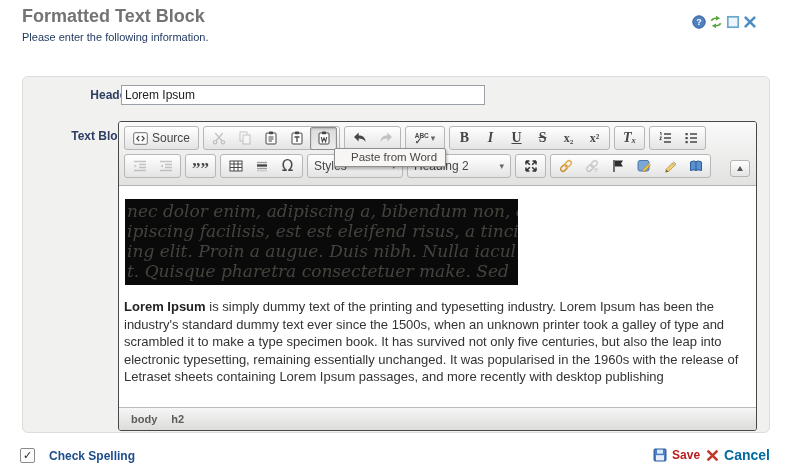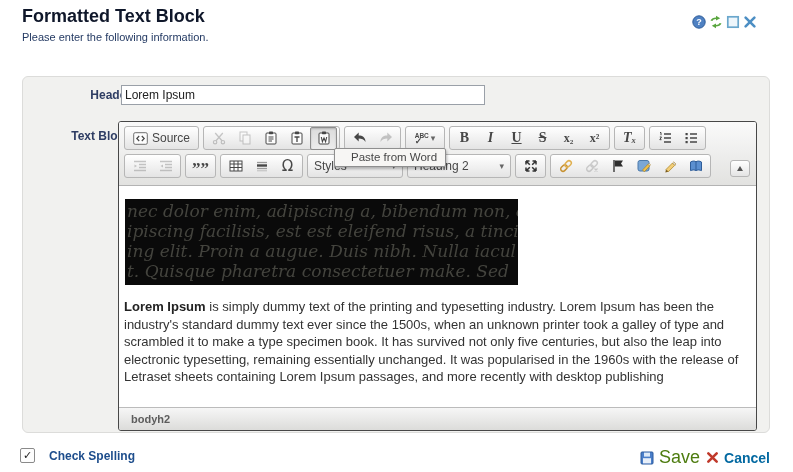"Formatted Text Block" .dlg-title { color: #0f172a -> #737373 }
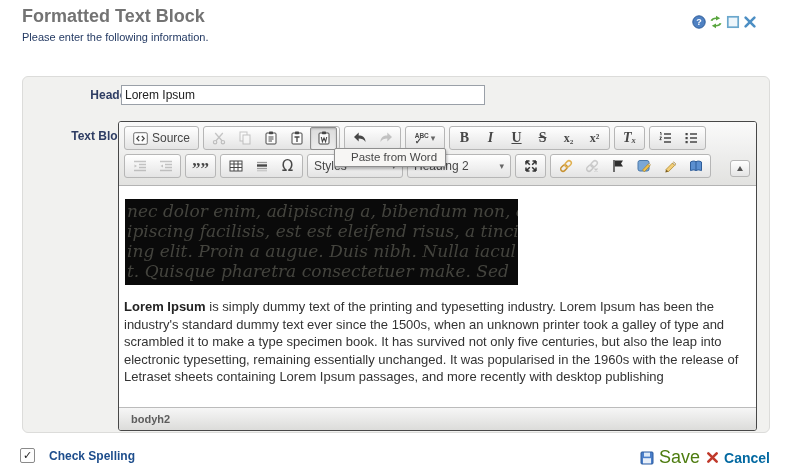"body" .pathbar { gap: none -> 14px }
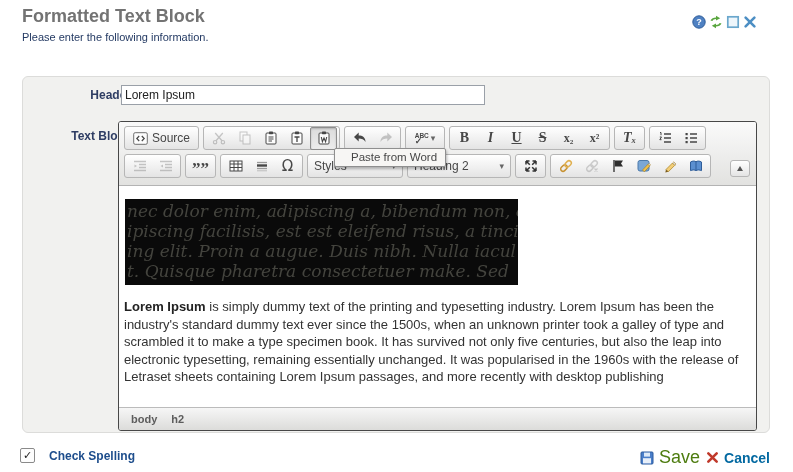"Save" .btn-save span { color: #4d7c0f -> #b91c1c; font-size: 18px -> 12px; font-weight: normal -> bold }
